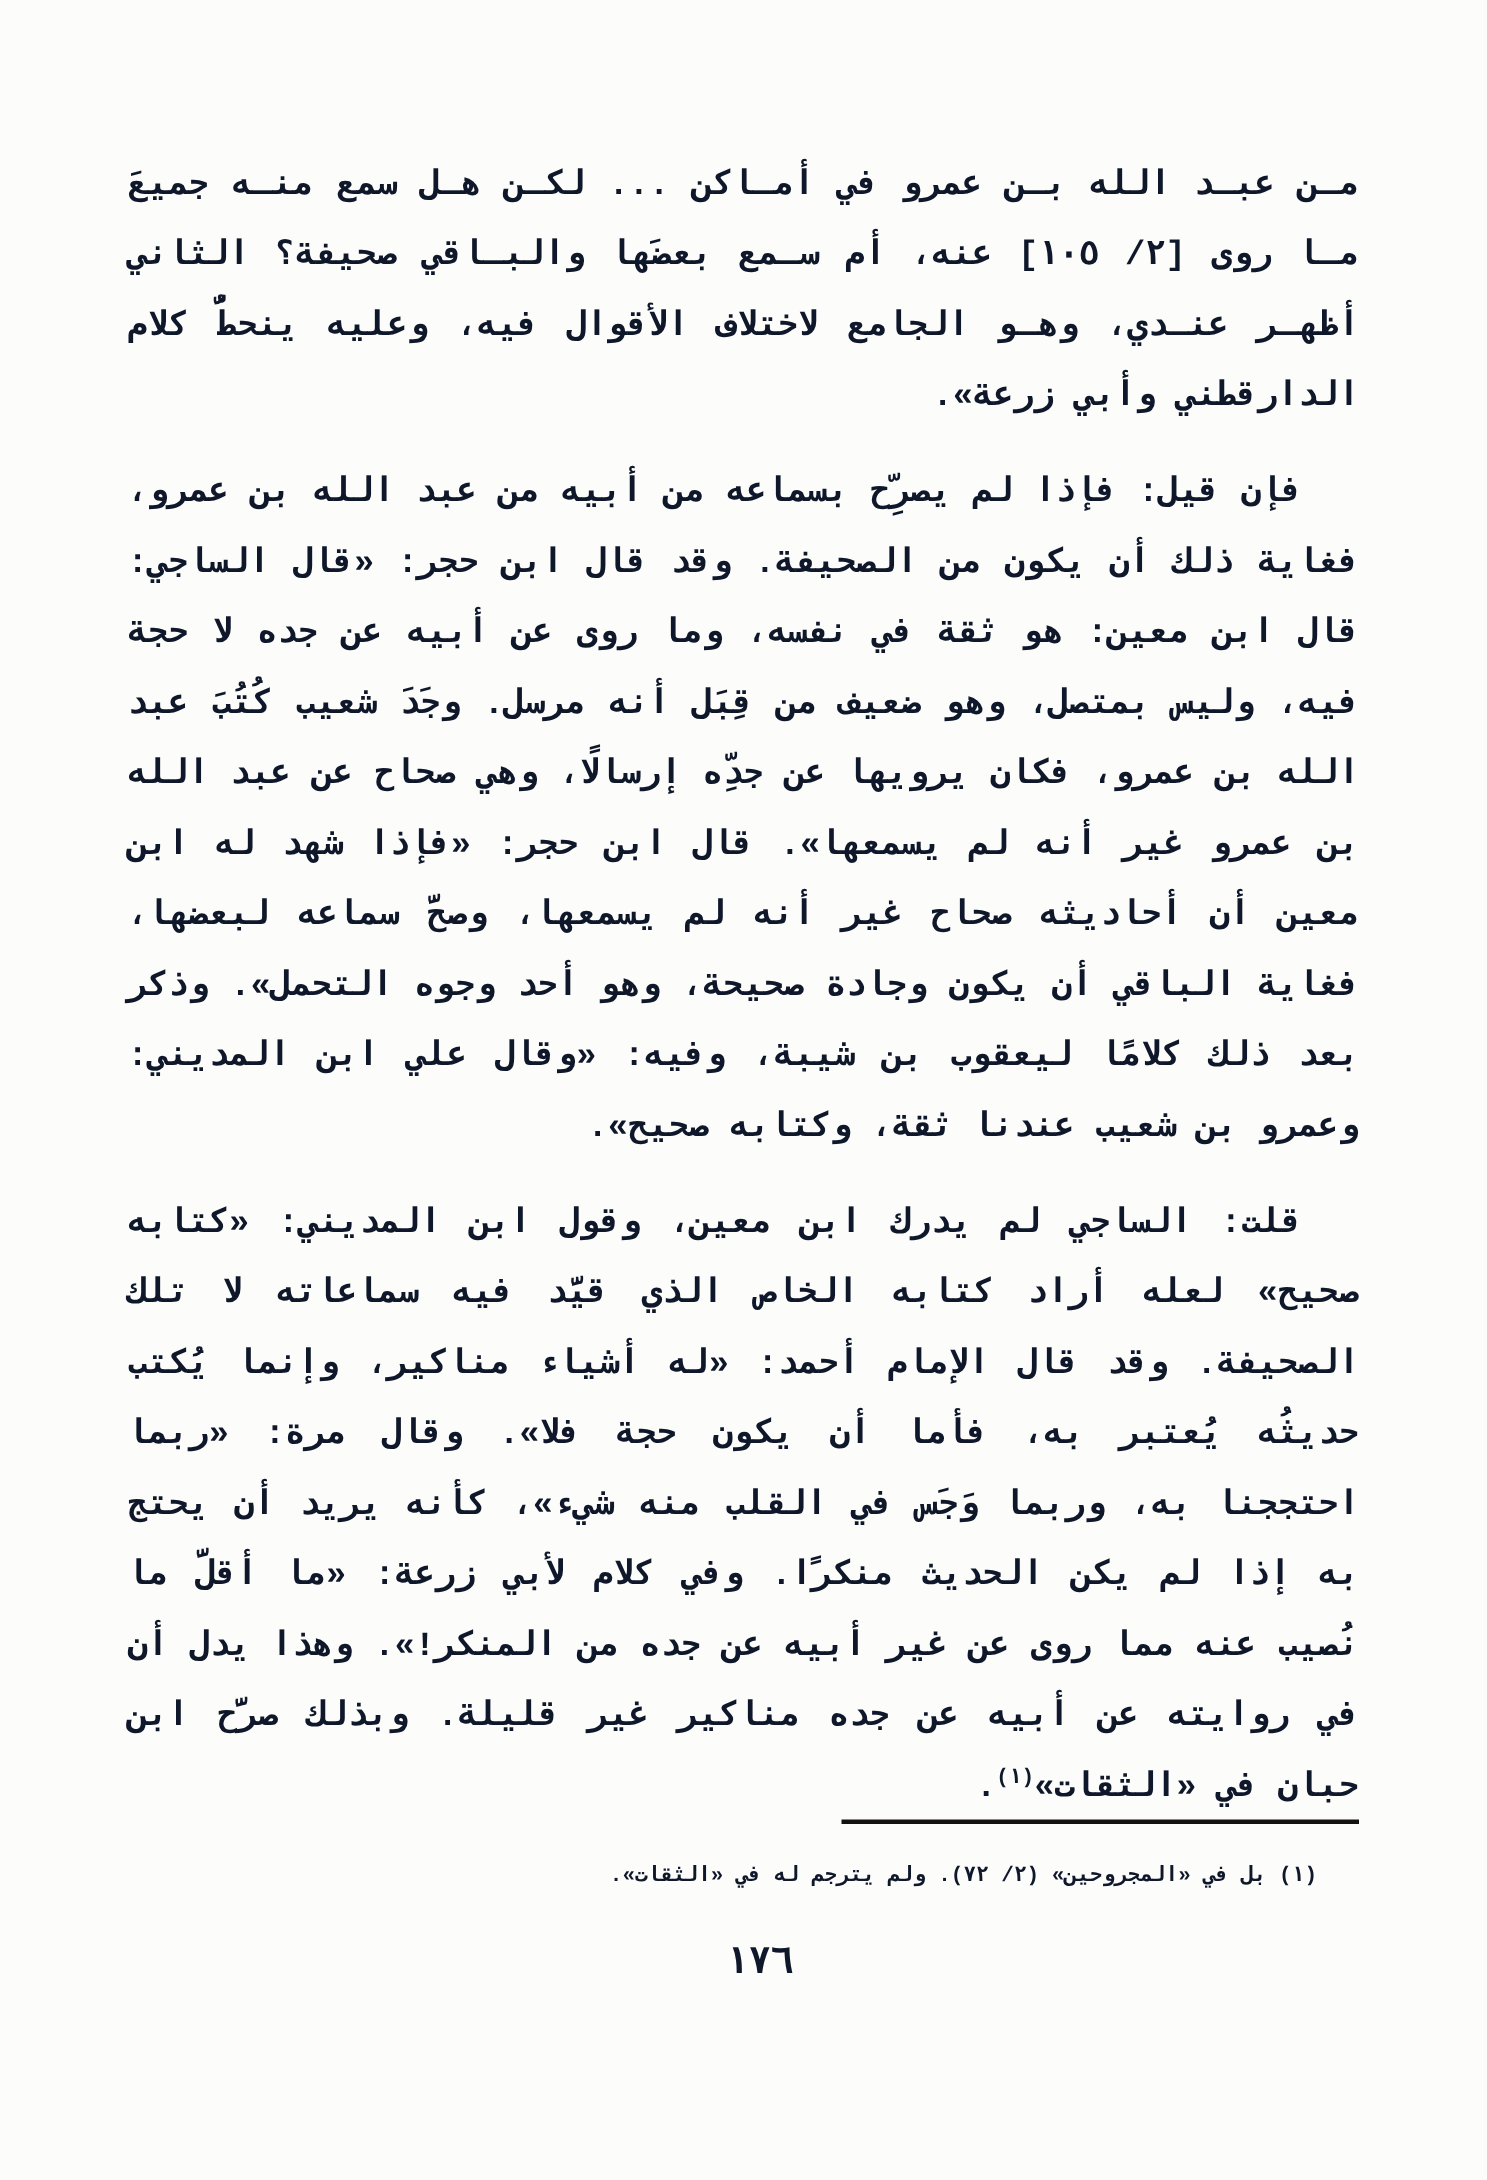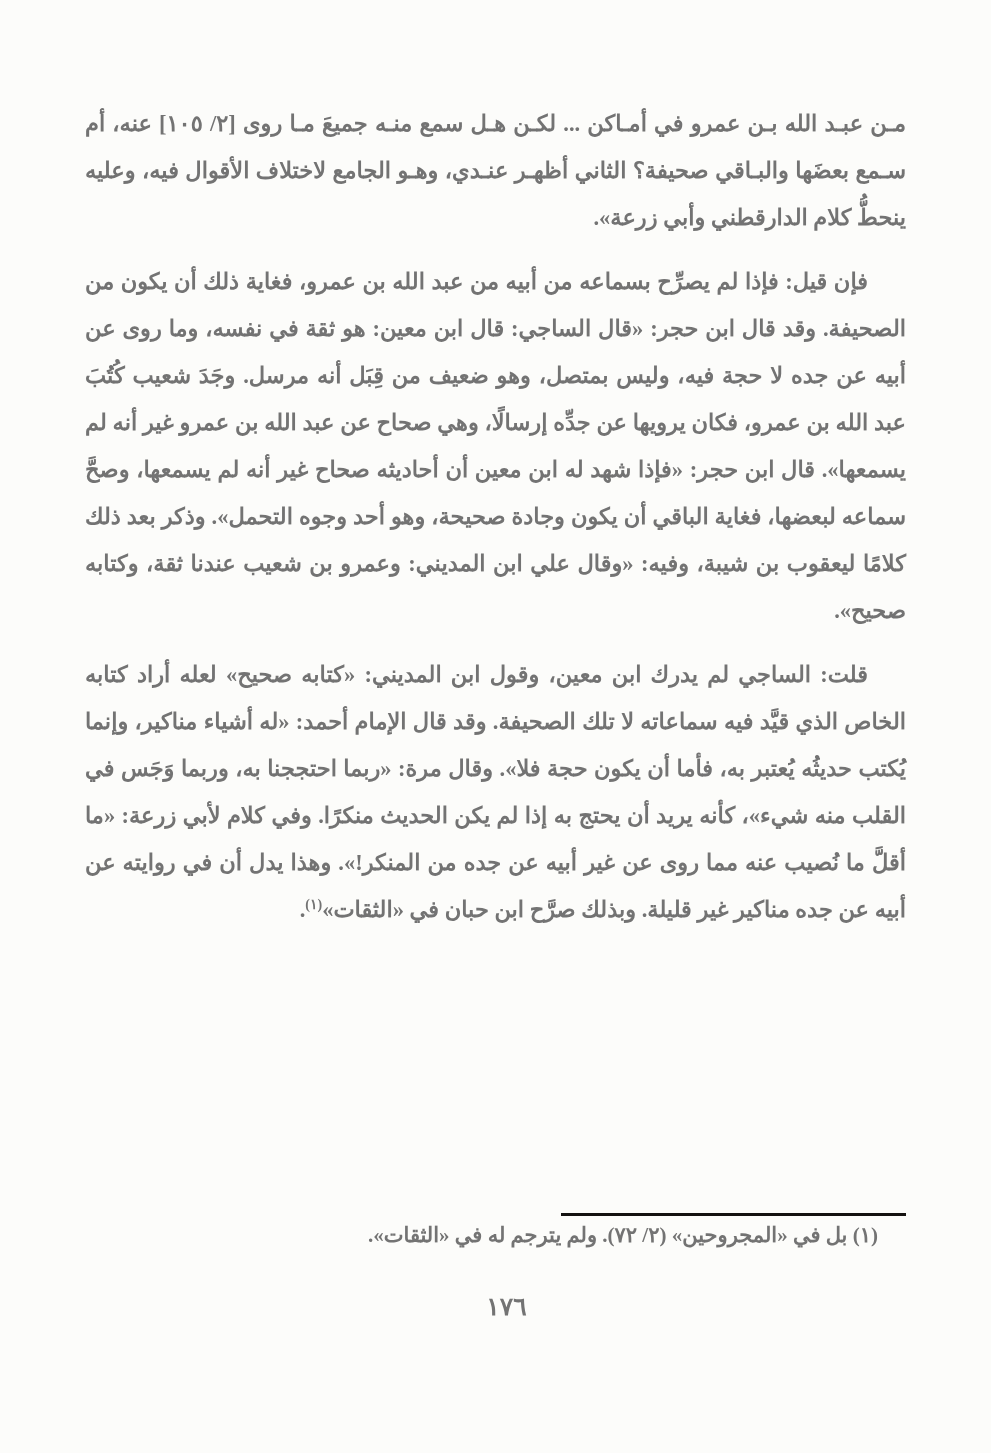"مـن عبـد الله بـن عمرو" .page { color: #737373 -> #0f172a; font-family: Liberation Serif, serif -> Liberation Mono, monospace }
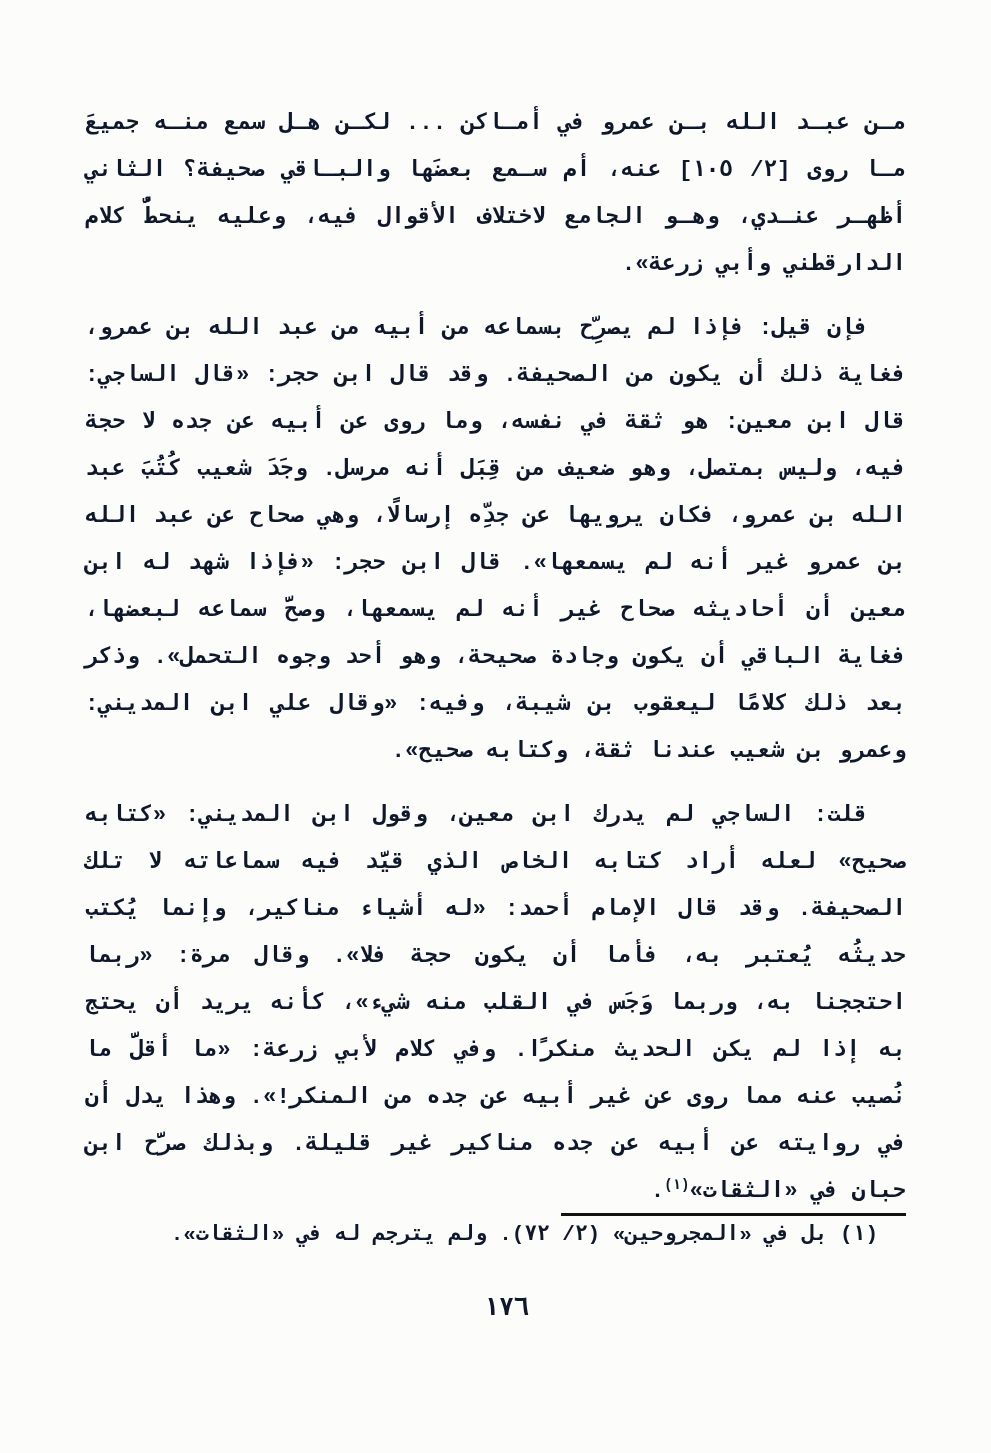"(١) بل في «المجروحين» (٢/" .footnote-text { font-size: 21px -> 14px; margin-top: 4px -> 20px }
